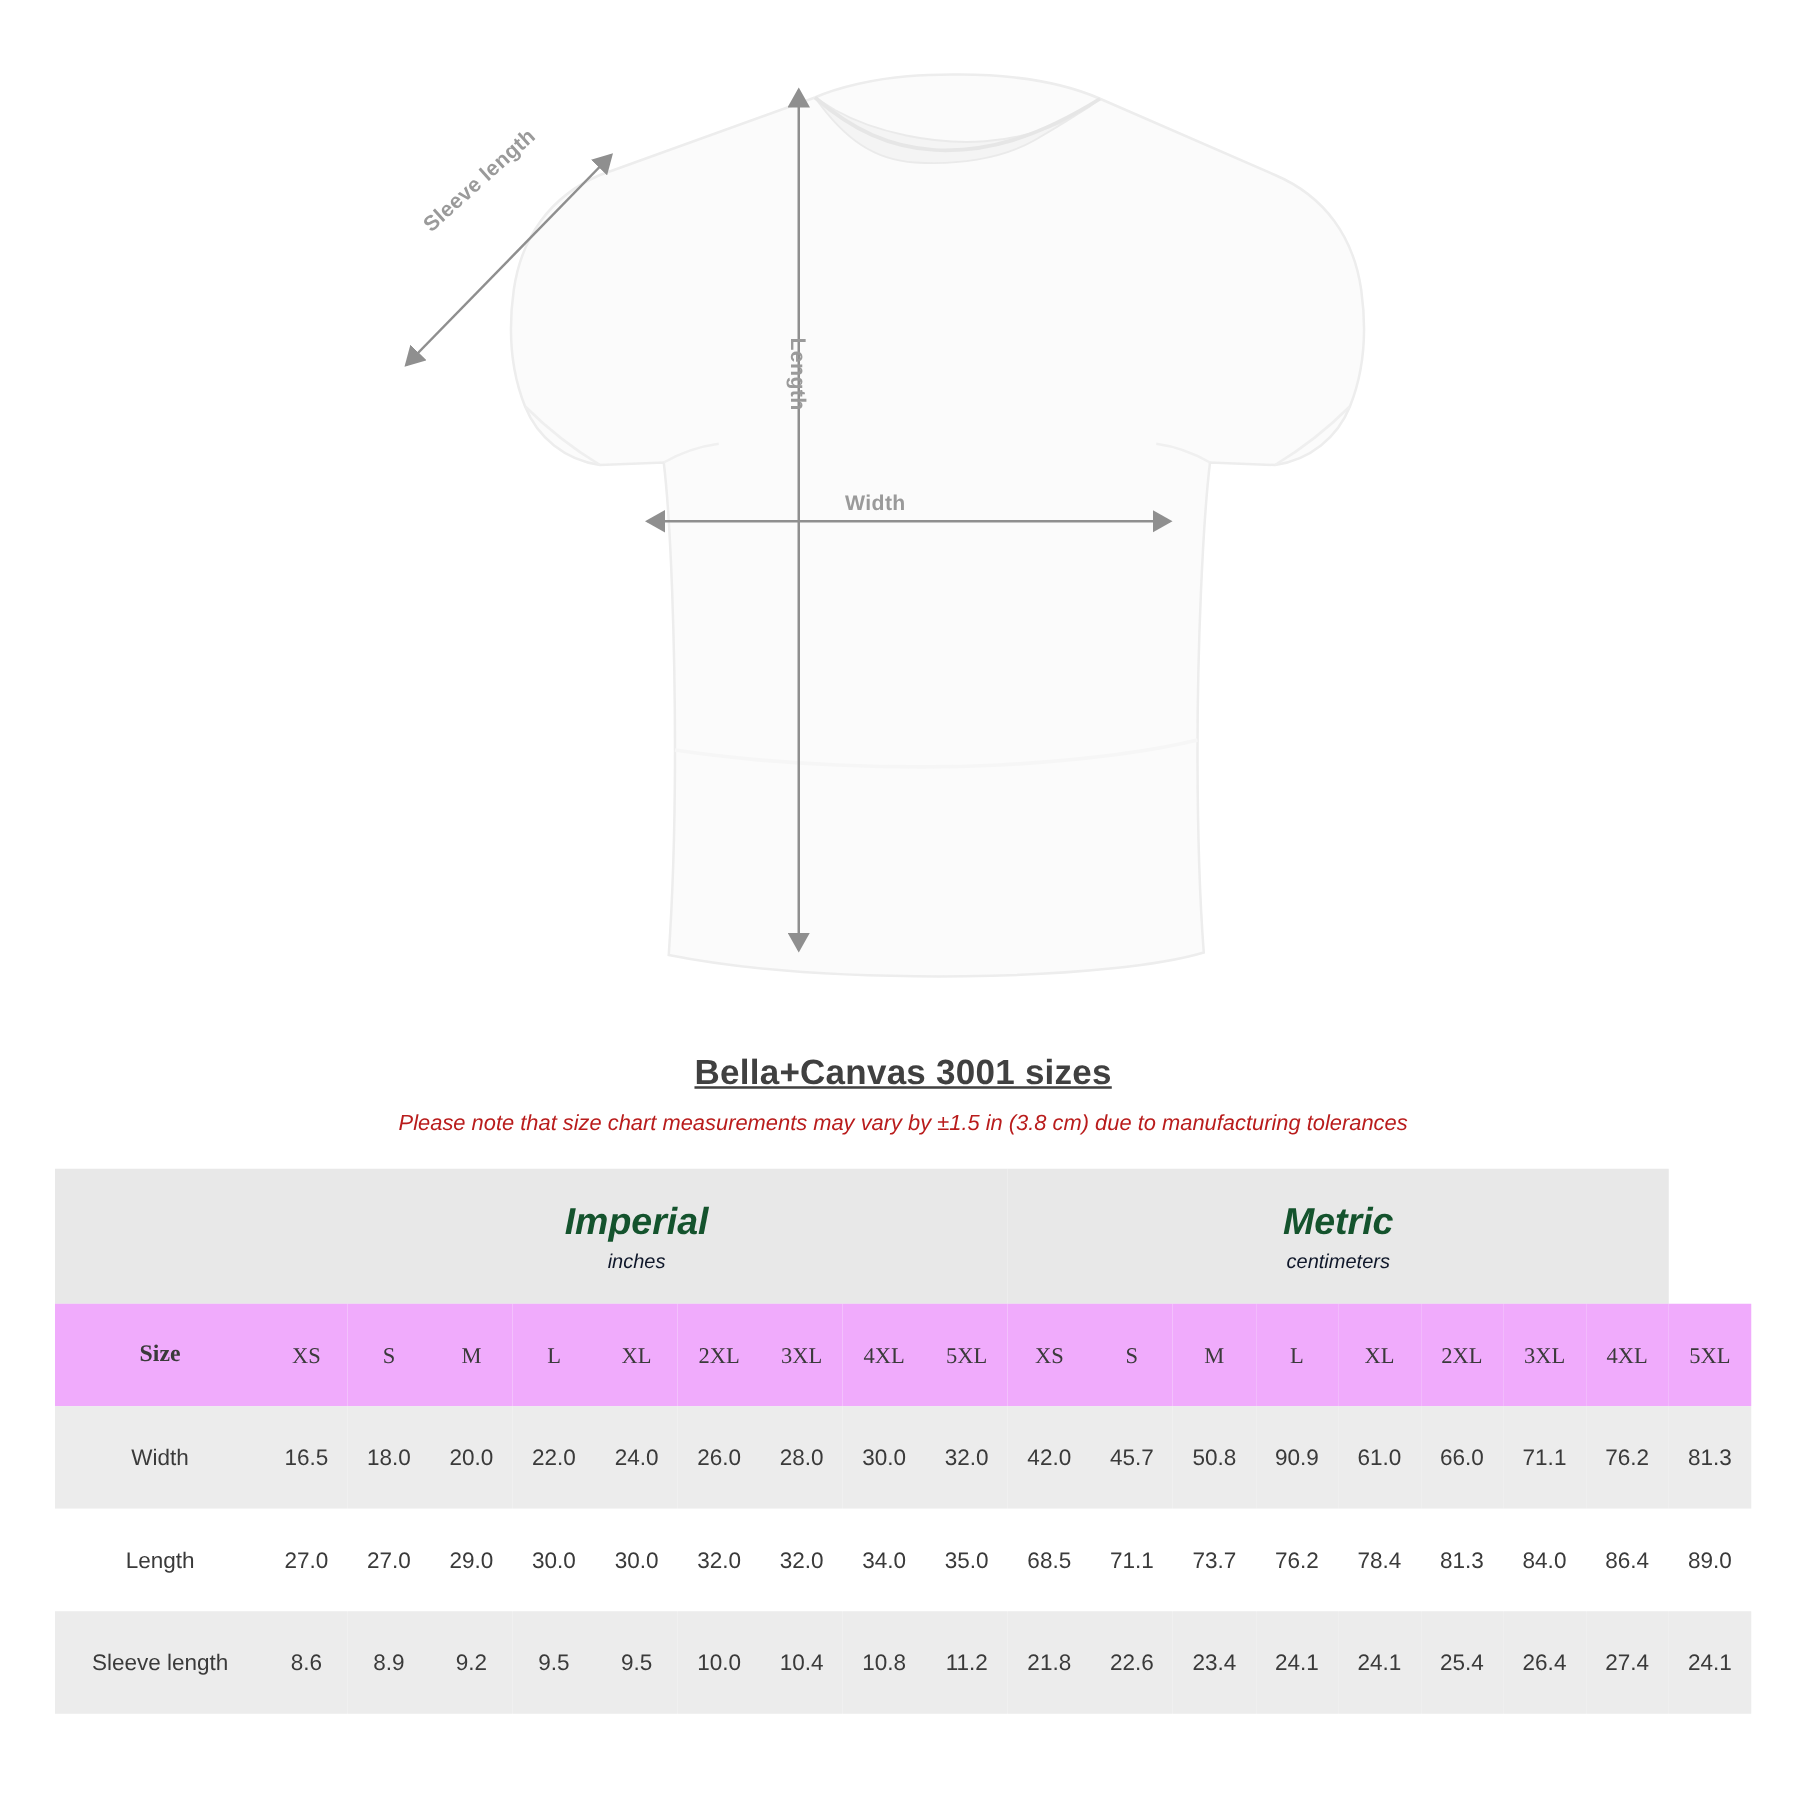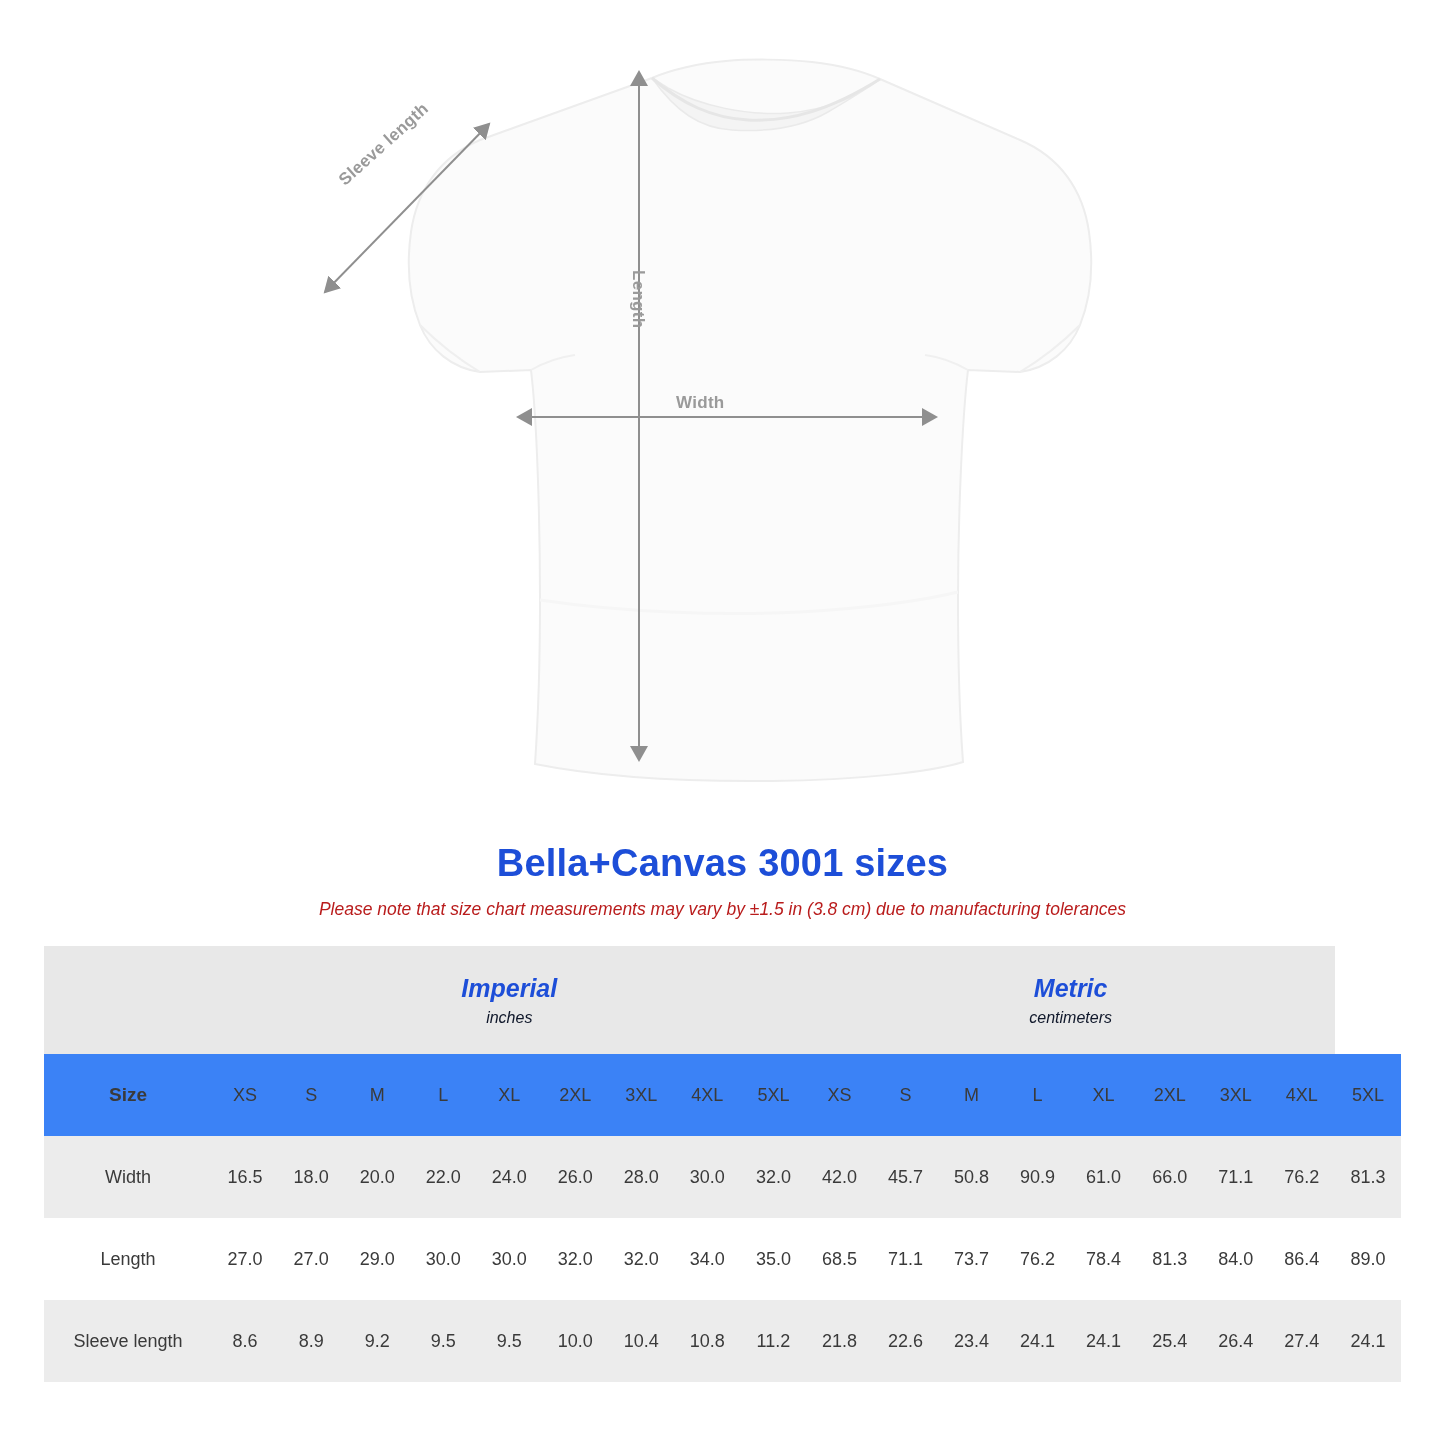"Bella+Canvas 3001 sizes" .chart-title { color: #1d4ed8 -> #404040; font-size: 38px -> 28px; text-decoration: none -> underline }
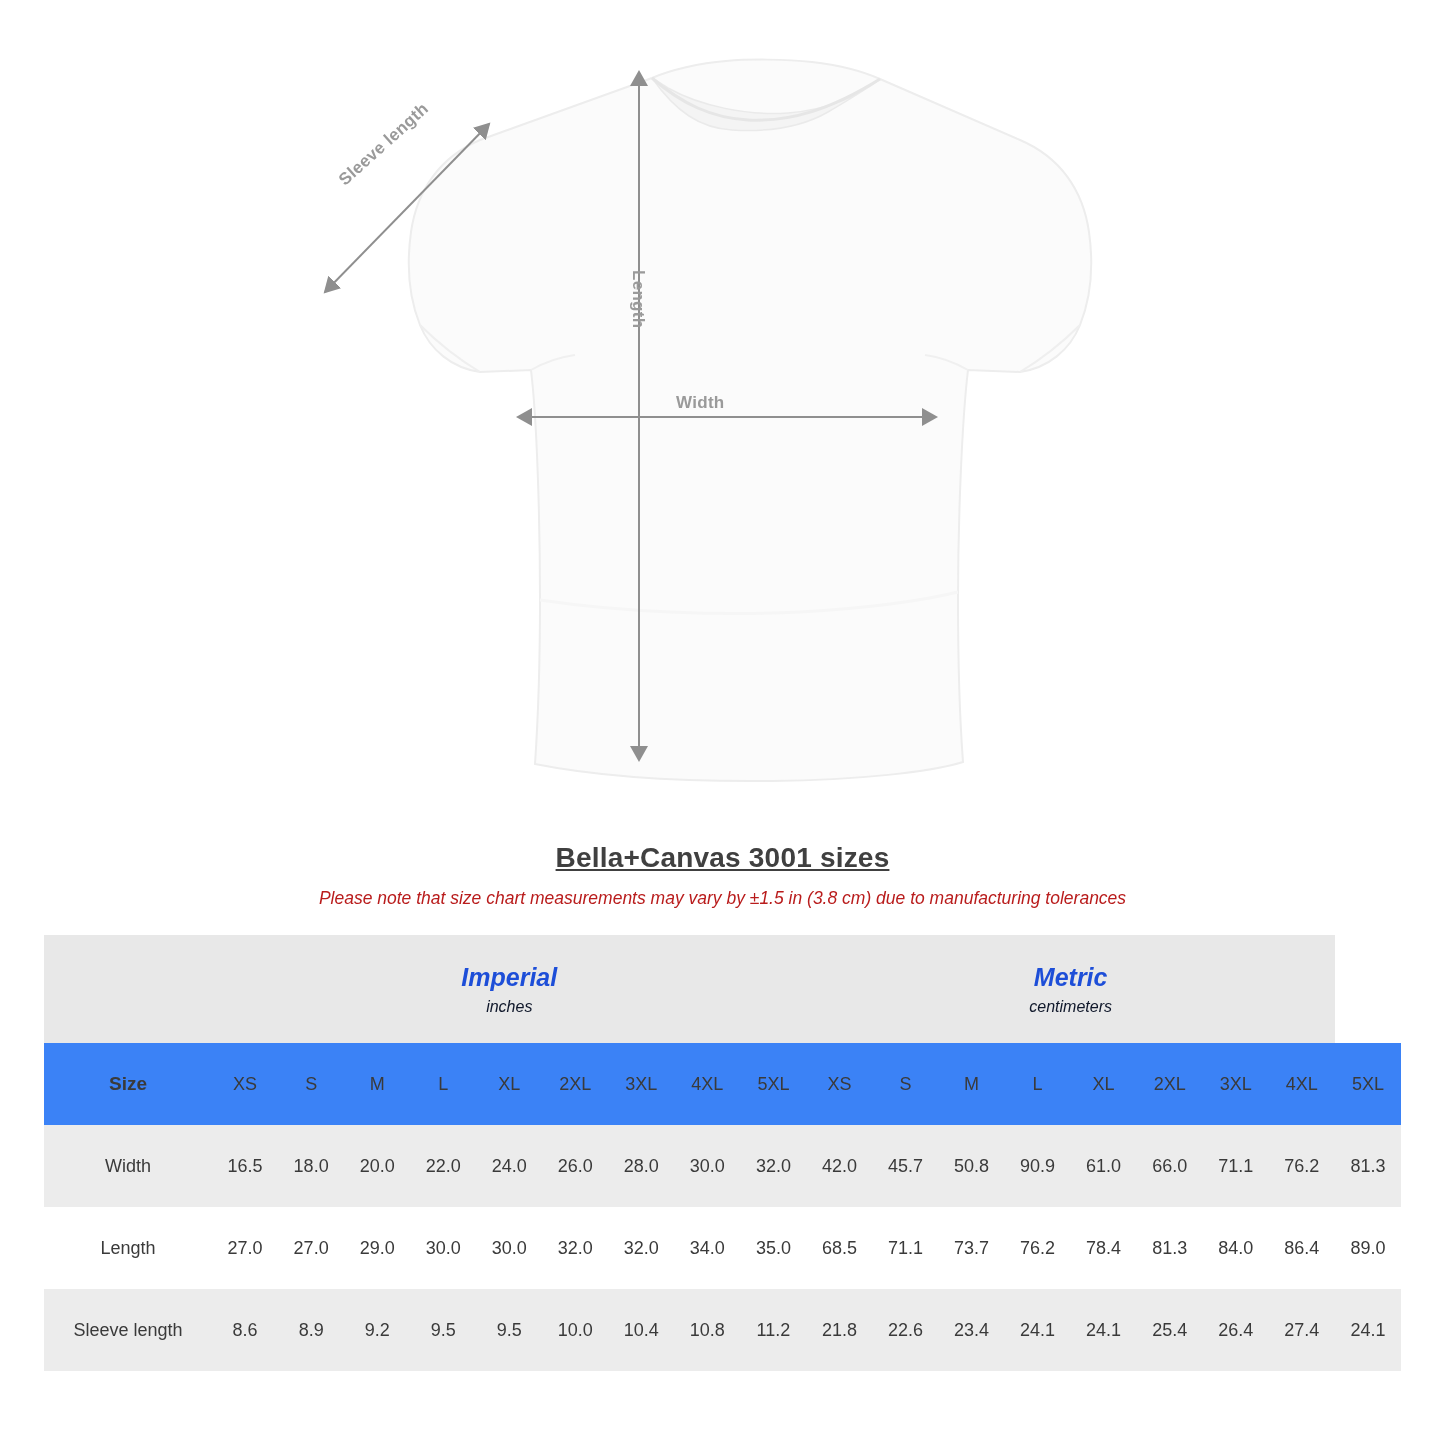"Imperial" .unit-name { color: #1d4ed8 -> #14532d; font-size: 25px -> 30px }
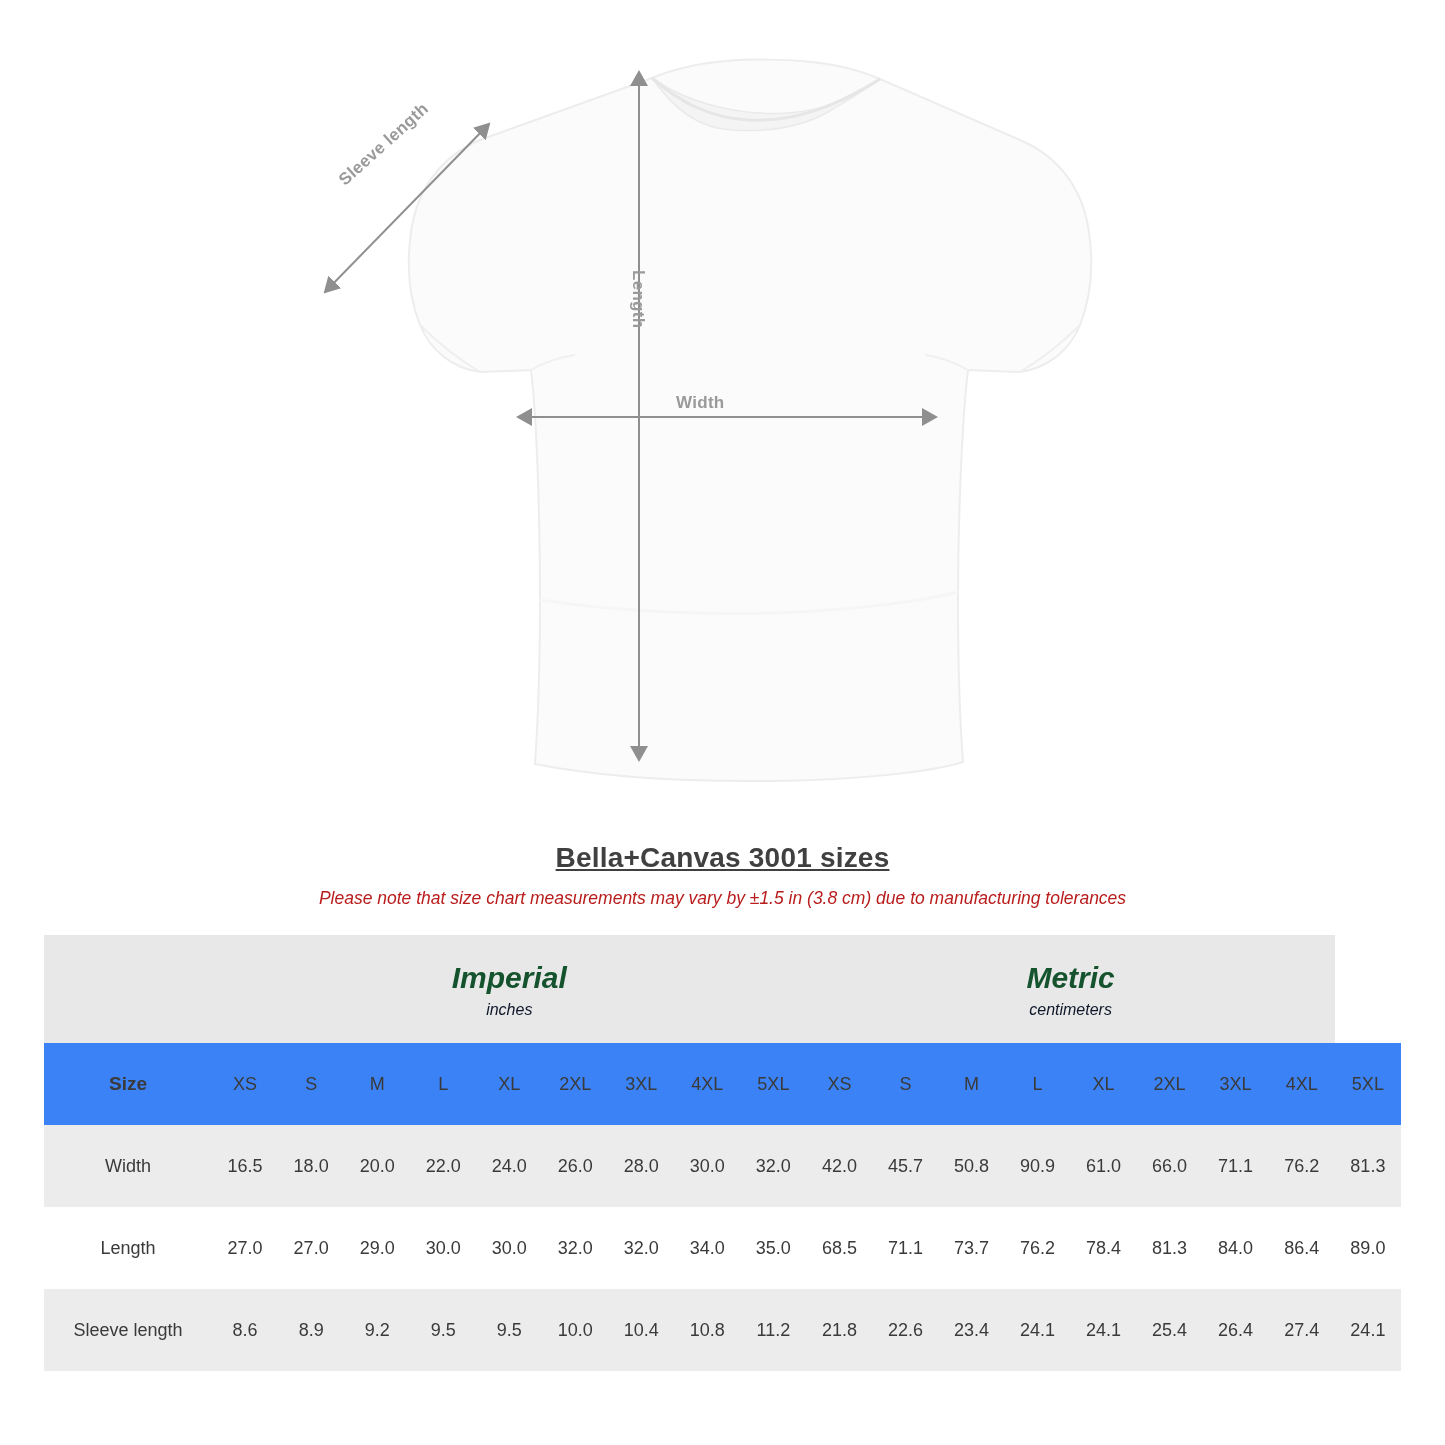"Size" .size-head-row td { background: #3b82f6 -> #f0abfc; font-family: none -> Liberation Serif, serif }
